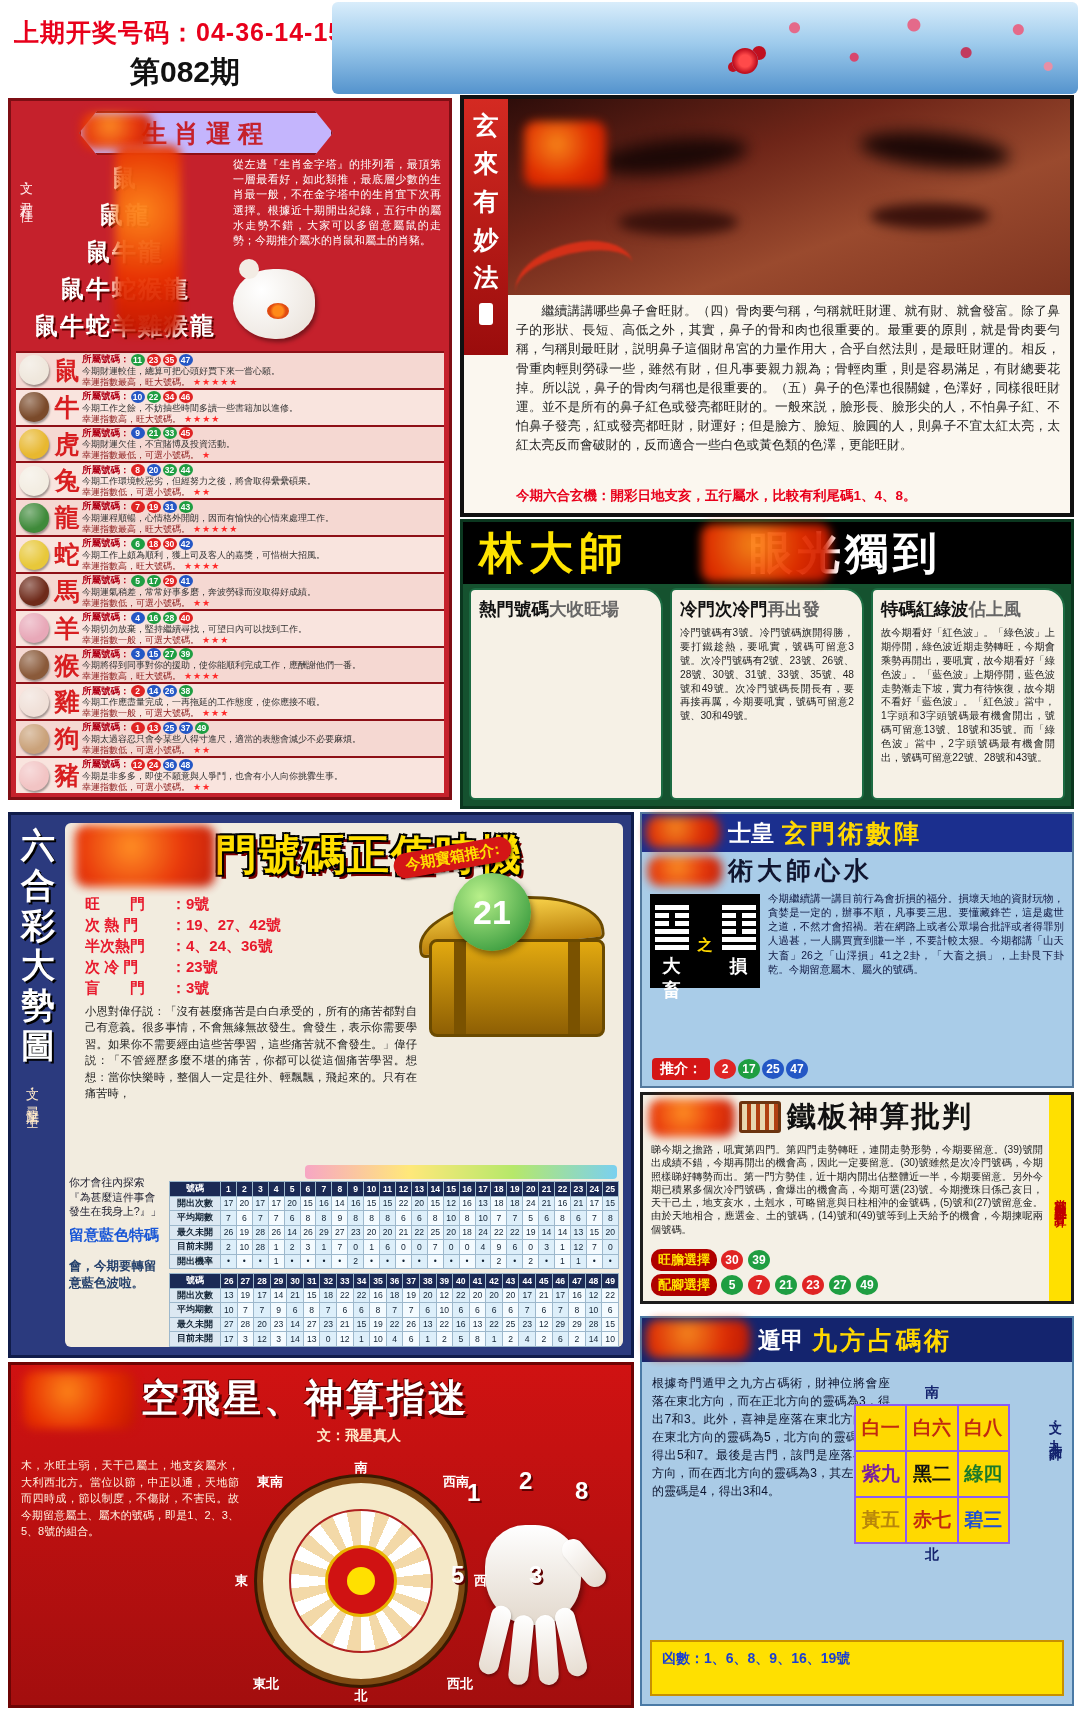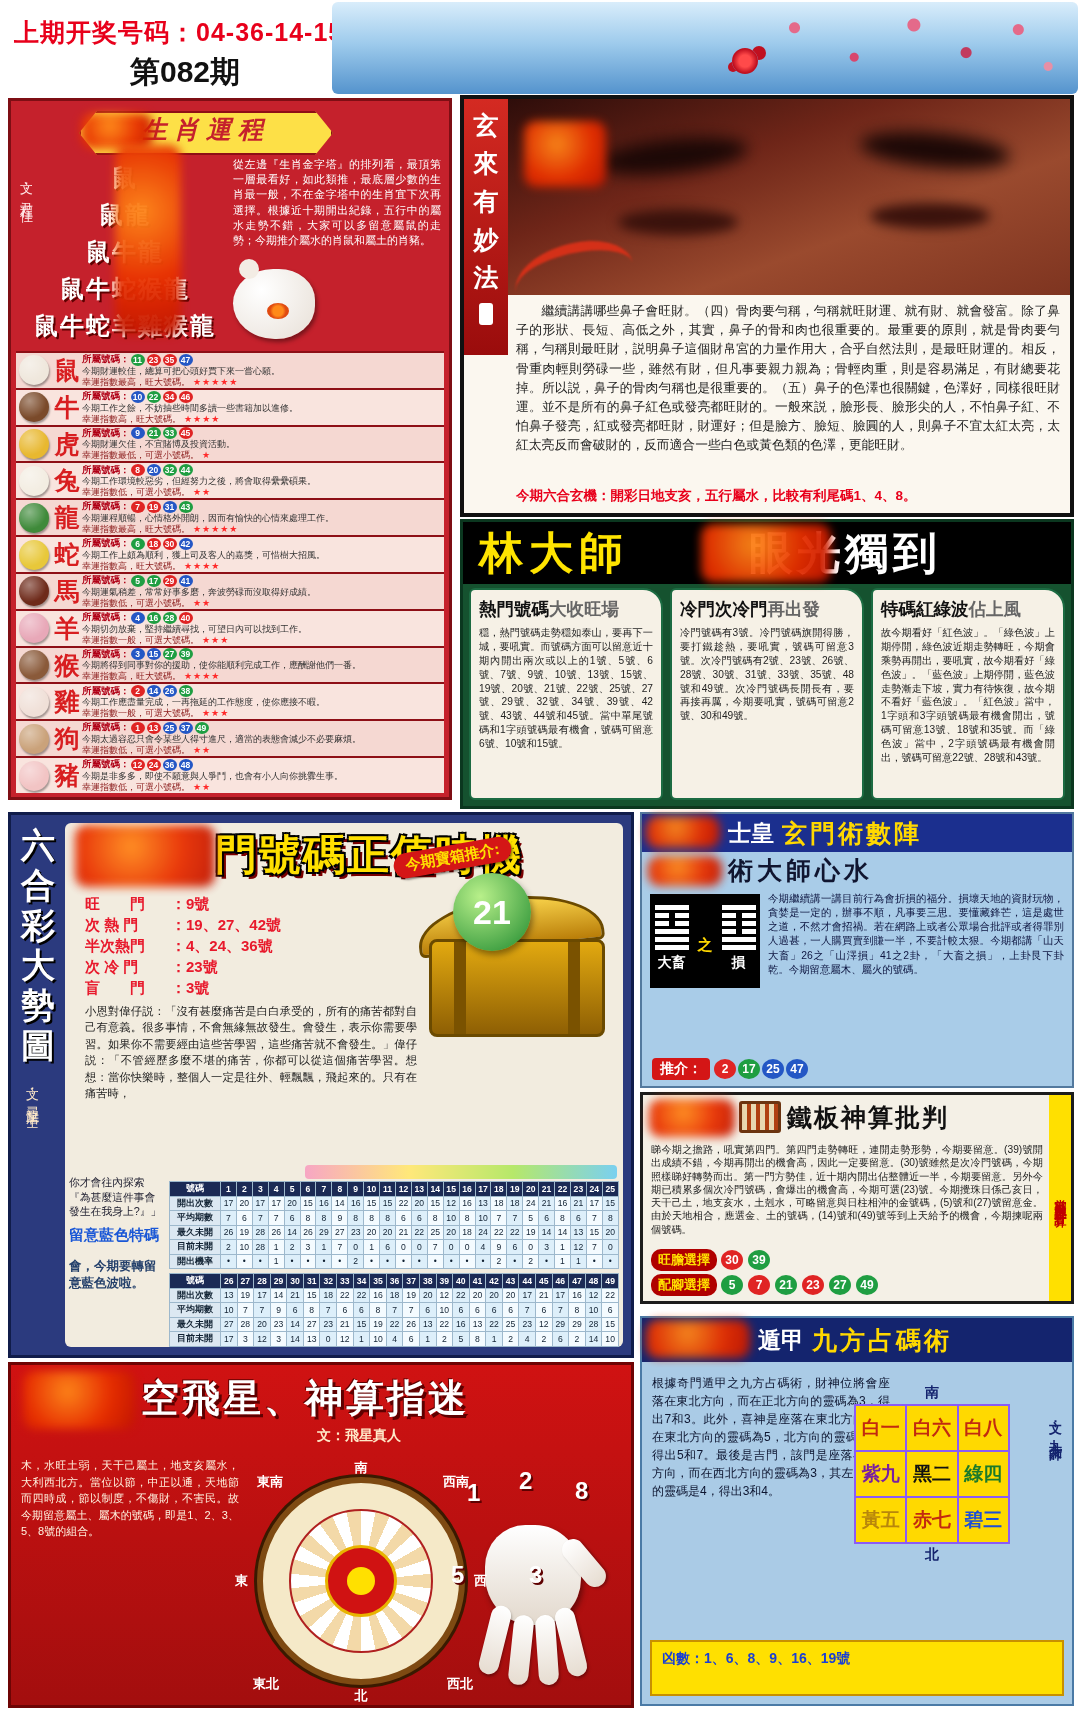"生肖運程" .zp-ribbon { align-items: flex-start -> center; background: #fde047 -> #c4b5fd; font-style: italic -> none }
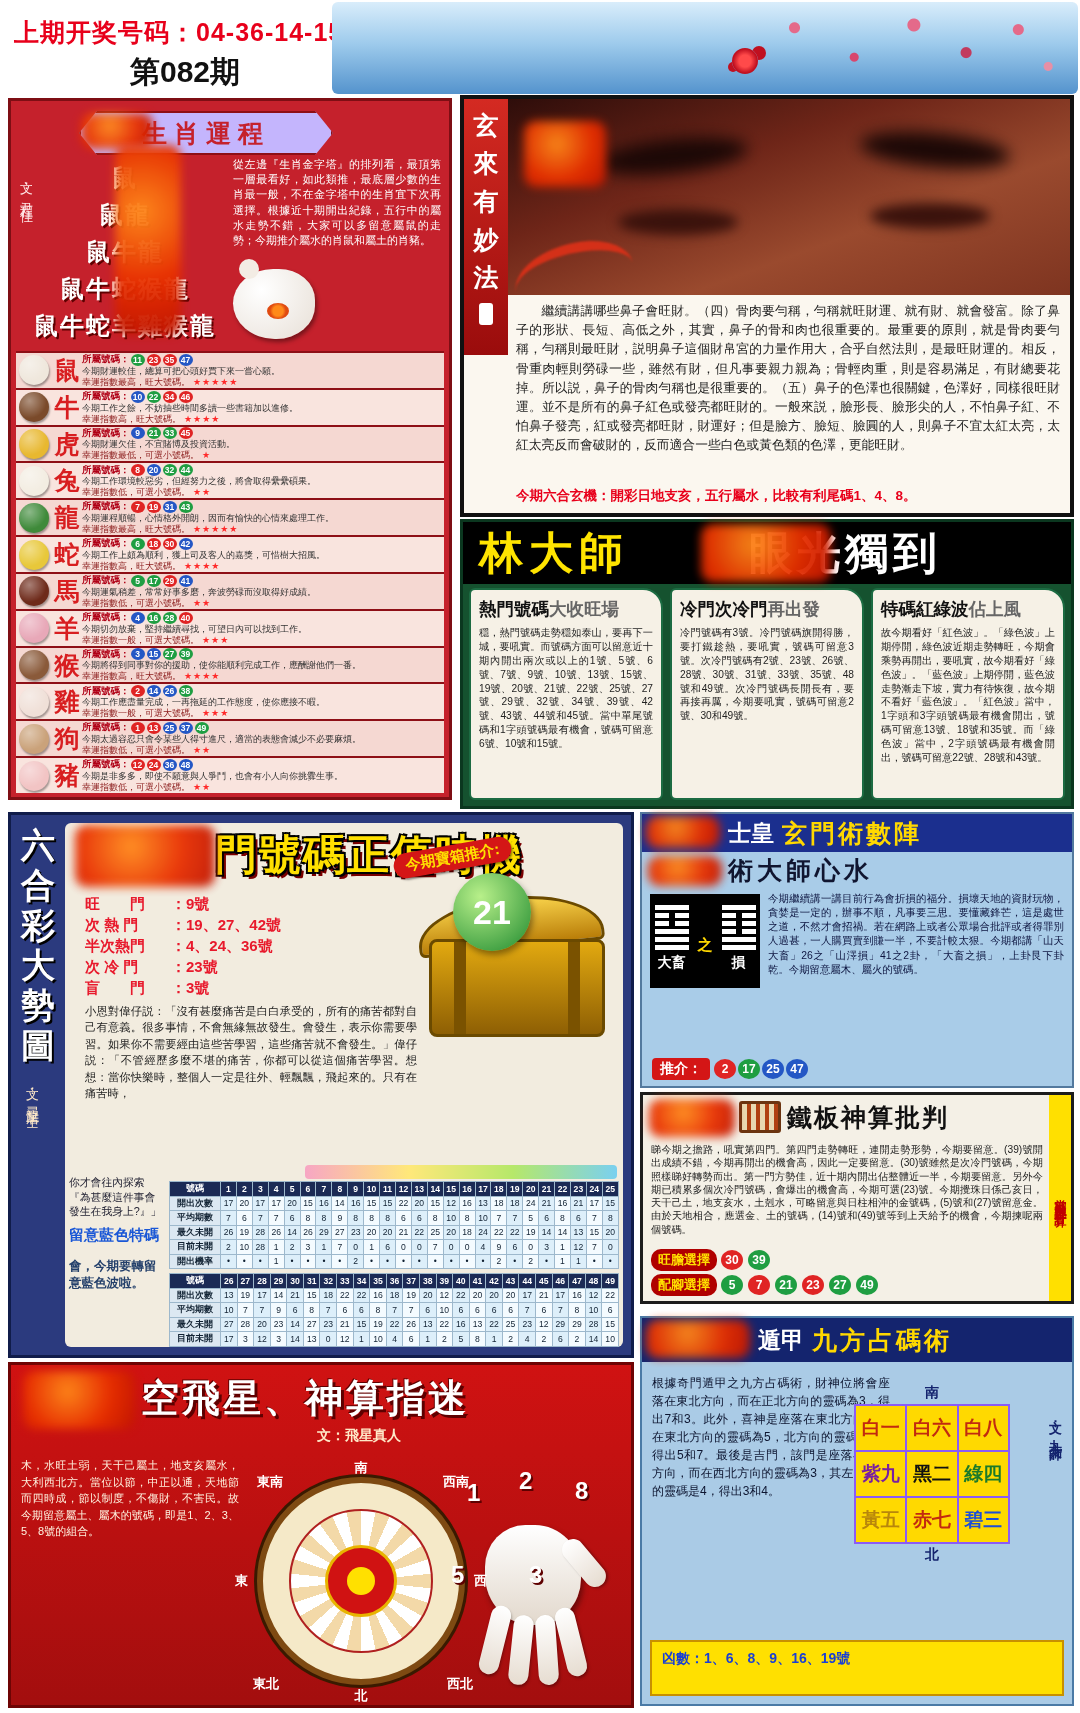"穩，熱門號碼走勢穩如泰山，要再下一城，要吼實。而號碼方面可以留意近十期內開出兩次" p { html: <p>穩，熱門號碼走勢穩如泰山，要再下一城，要吼實。而號碼方面可以留意近十期內開出兩次或以上的1號、5號、6號、7號、9號、10號、13號、15號、19號、20號、21號、22號、25號、27號、29號、32號、34號、39號、42號、43號、44號和45號。當中單尾號碼和1字頭號碼最有機會，號碼可留意6號、10號和15號。</p> -> none }
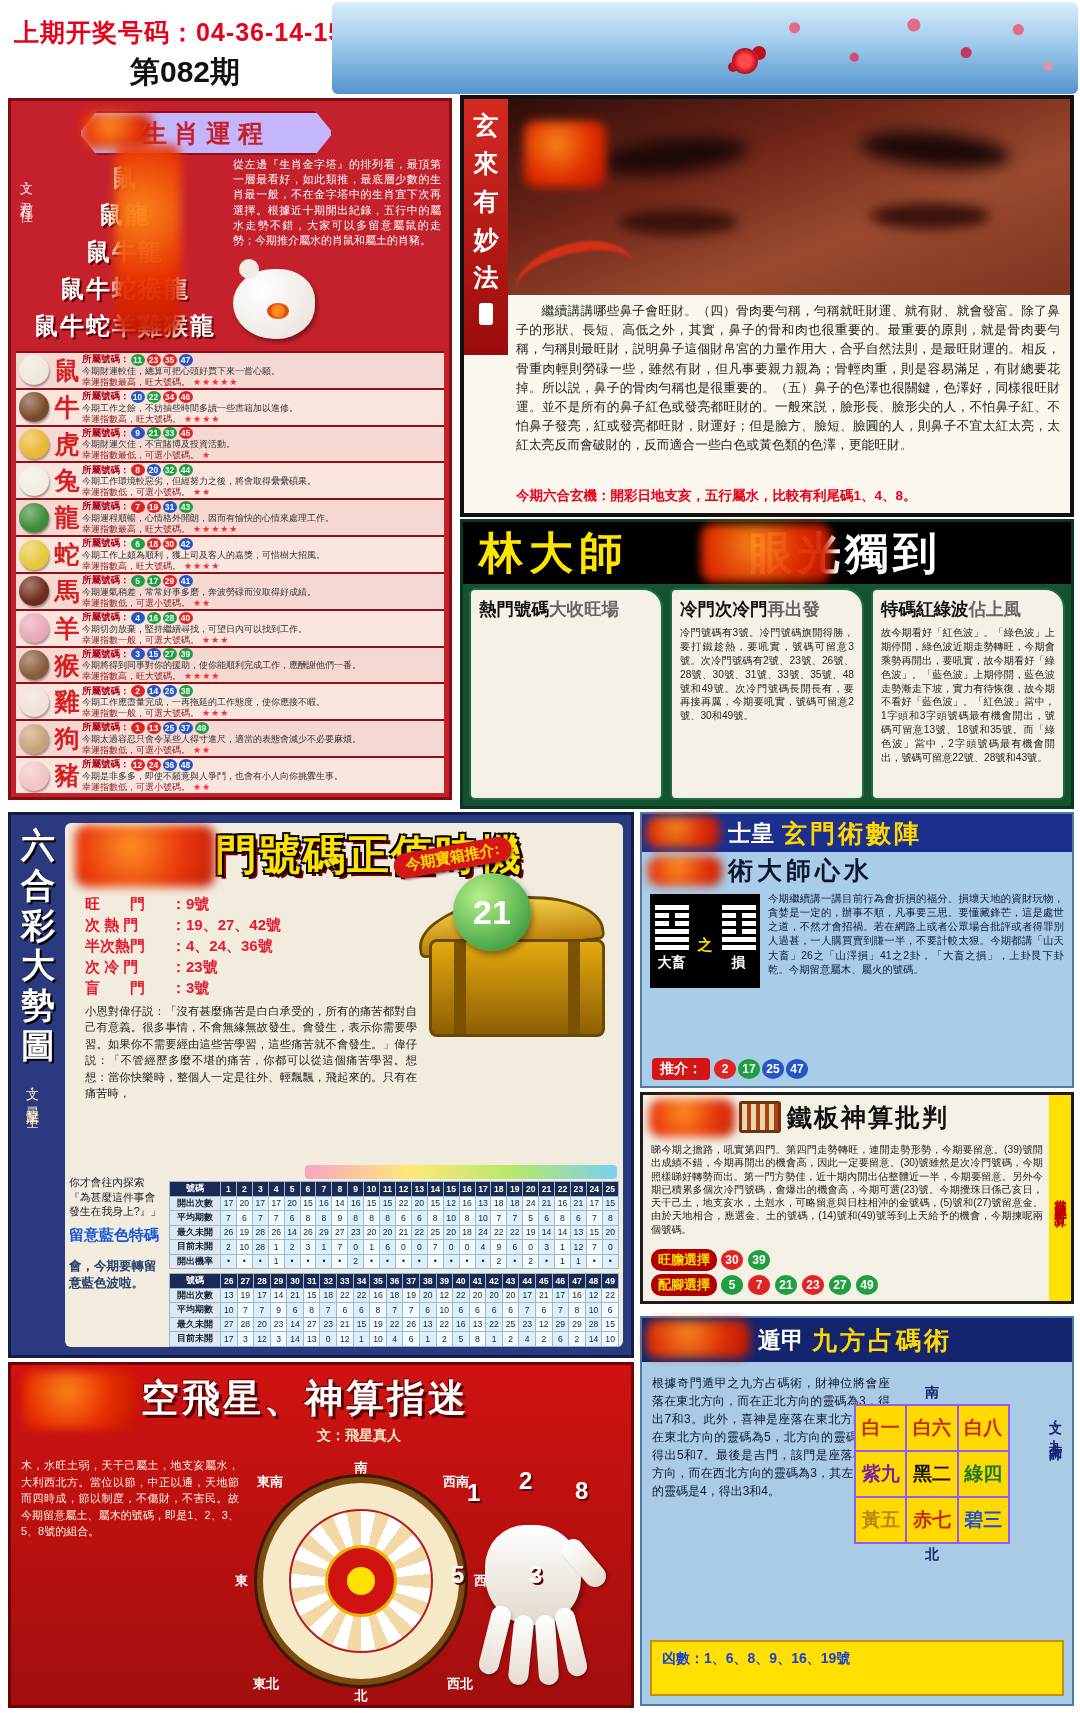"大畜" .hexlabel { font-size: 14px -> 18px }
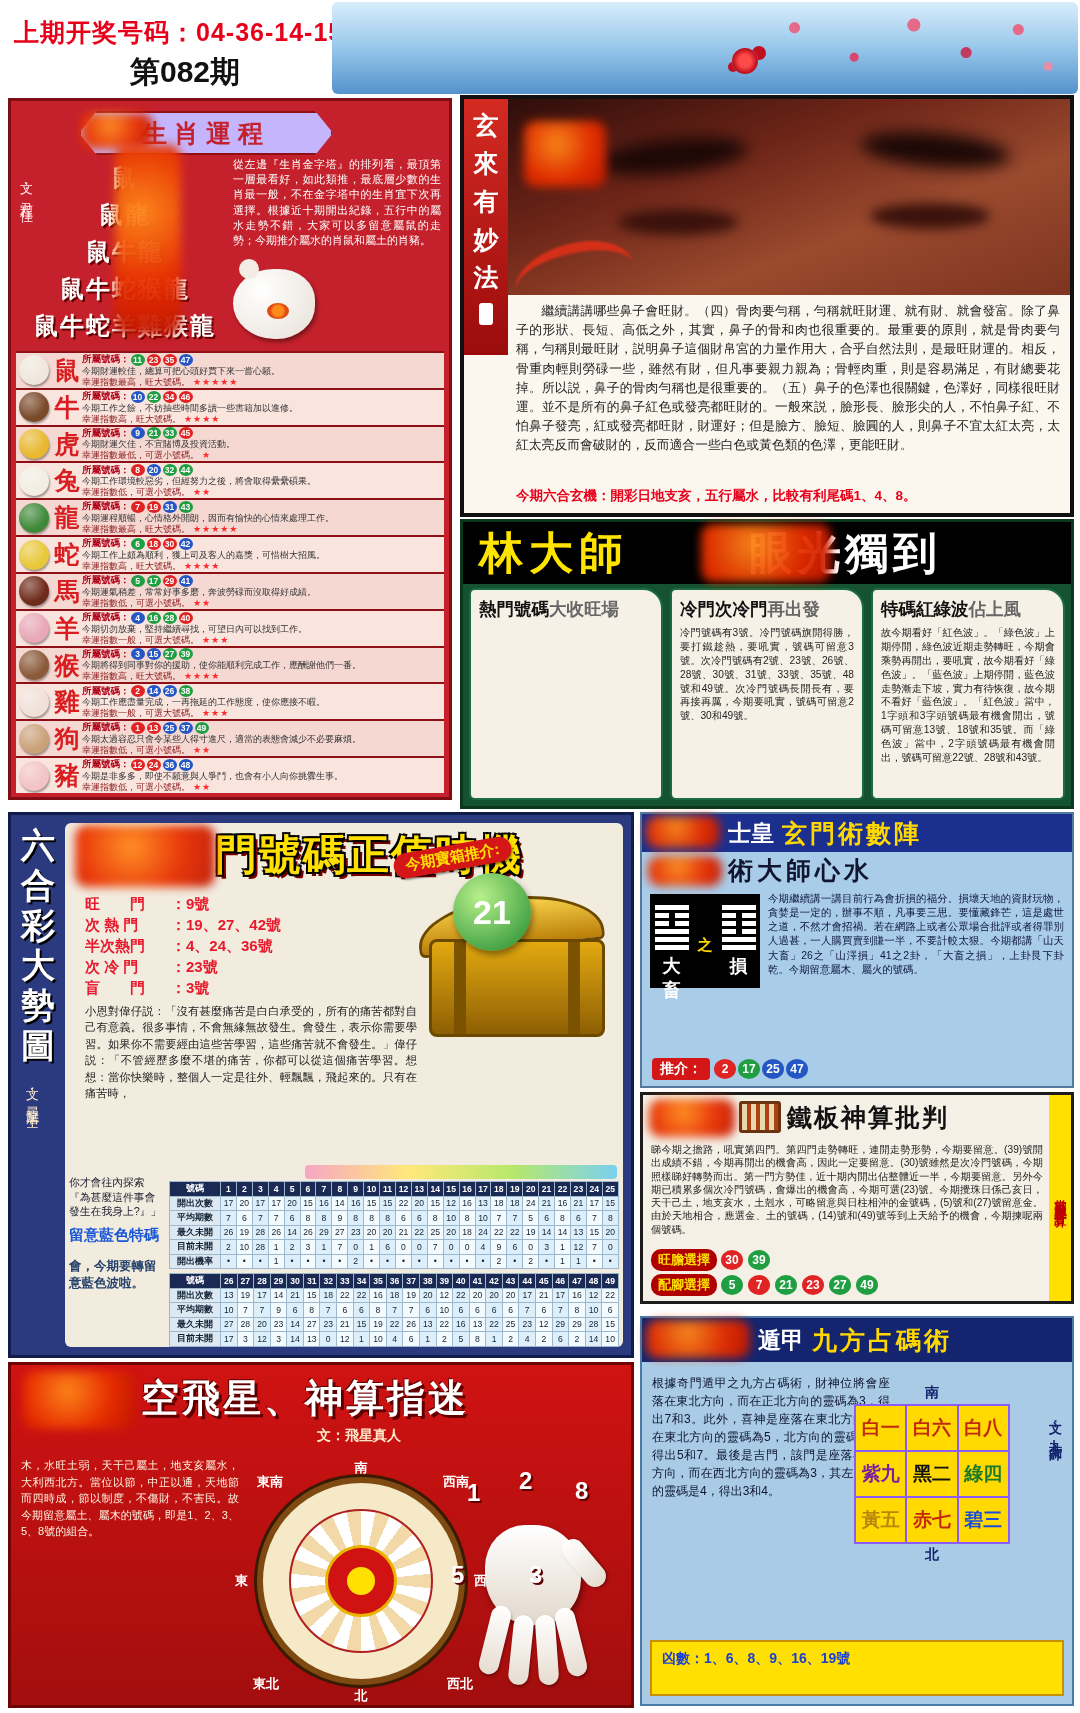"鐵板神算批判" .iron-title { font-size: 25px -> 29px }
